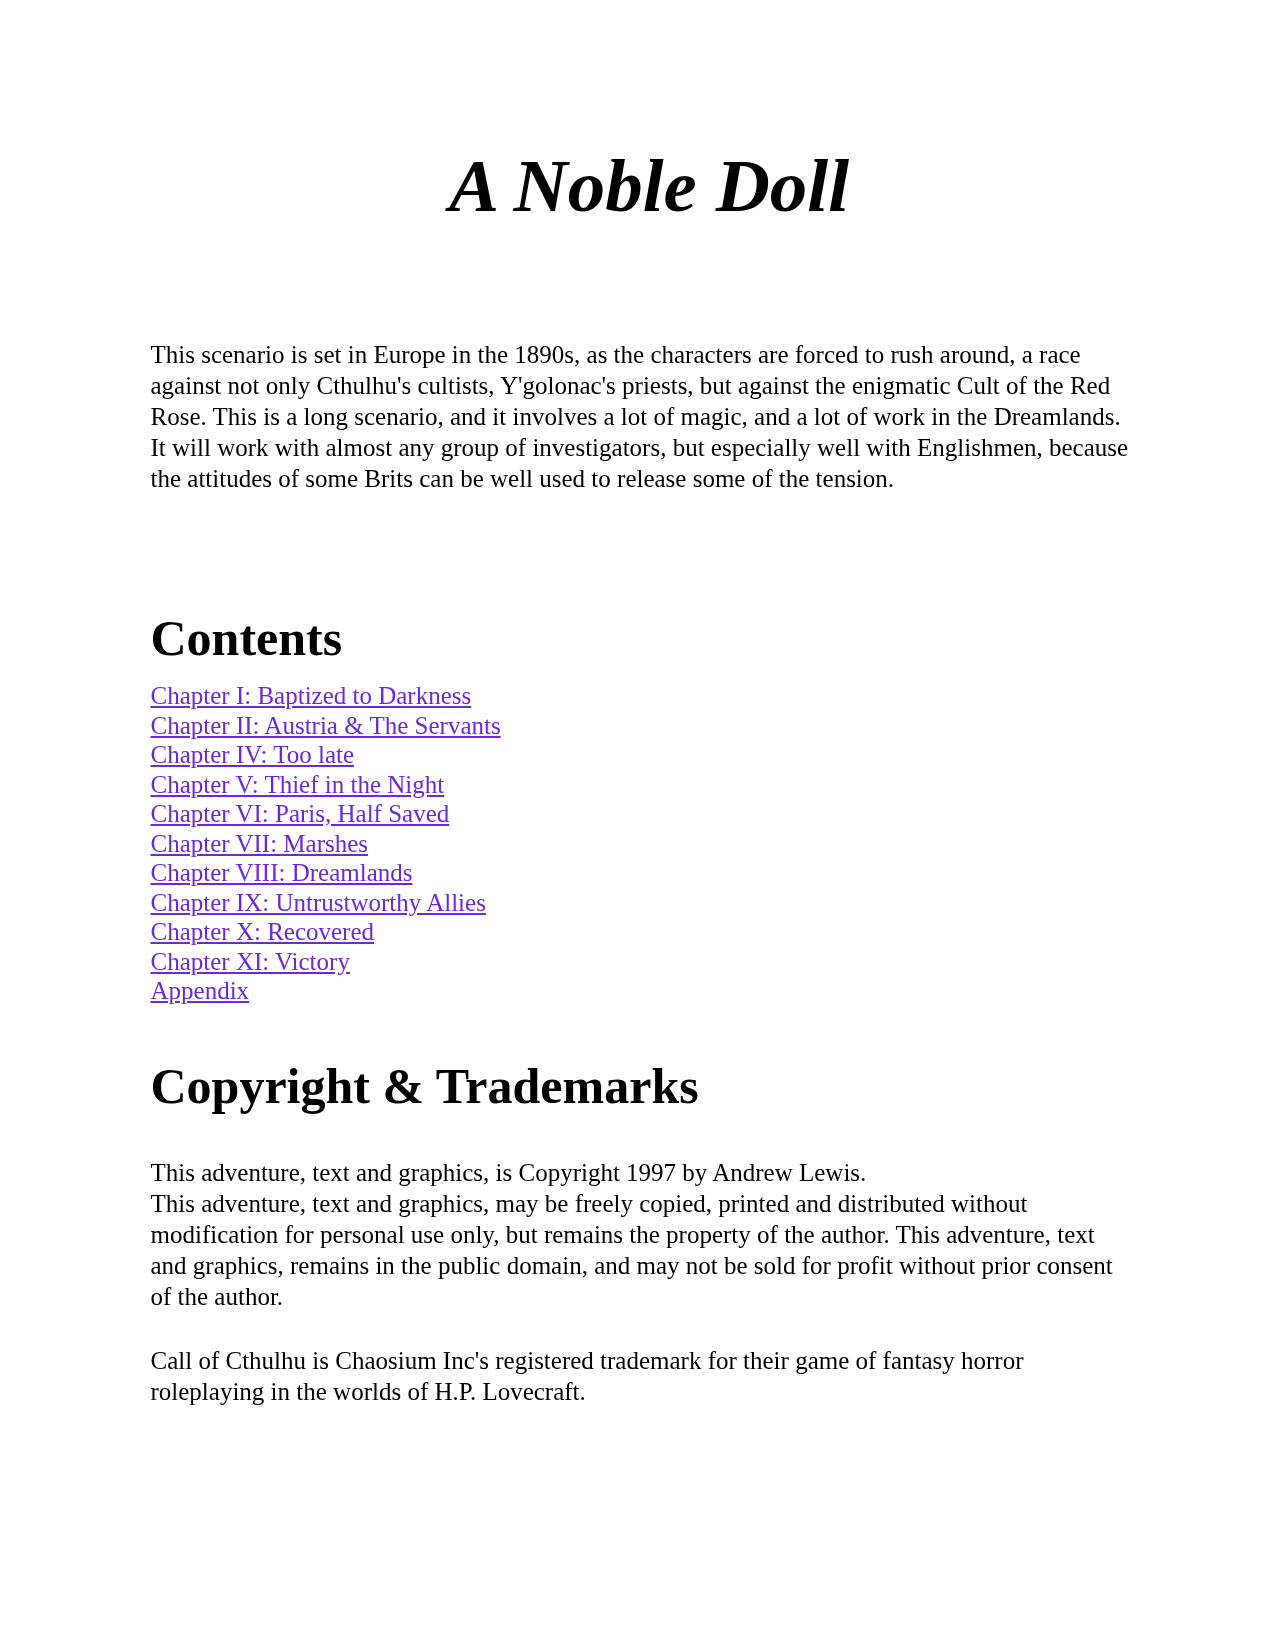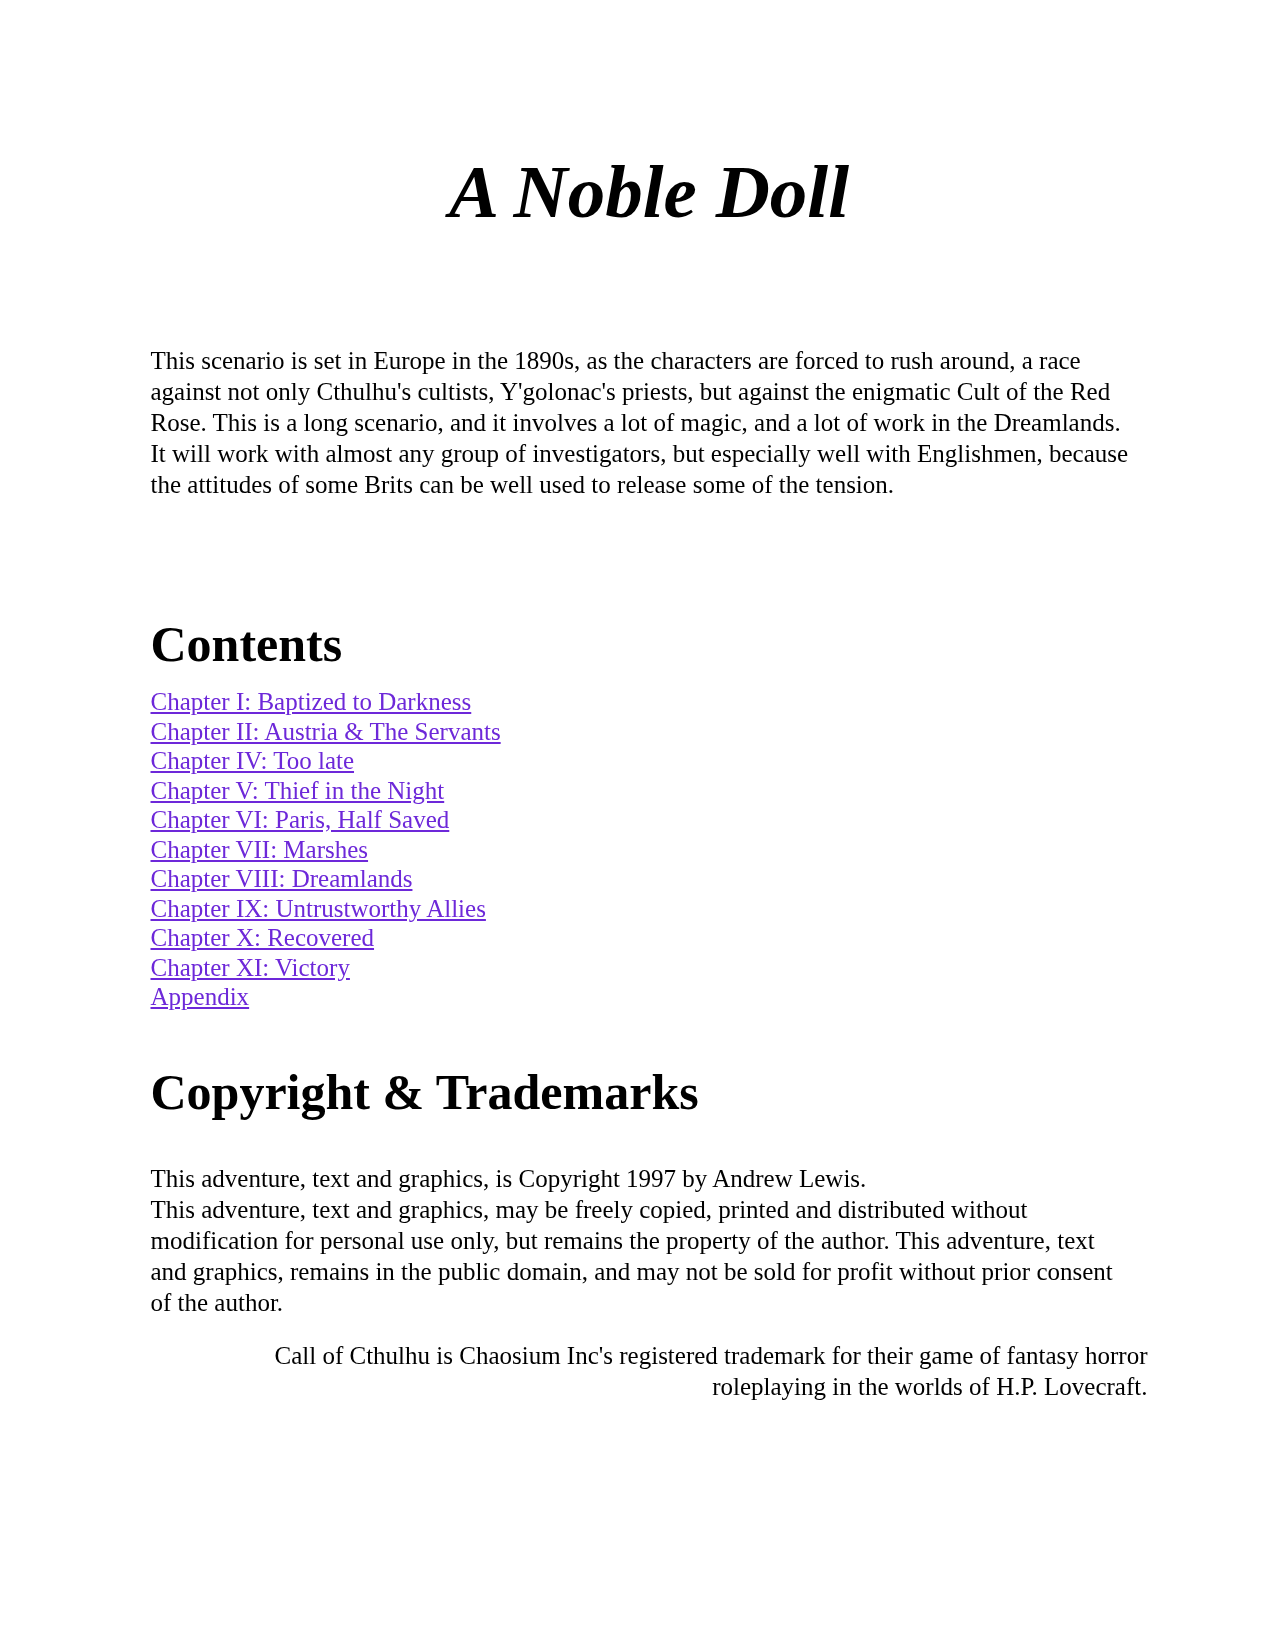"A Noble Doll" .page { padding: 6px 125px 0 148px -> 0 125px 0 148px }
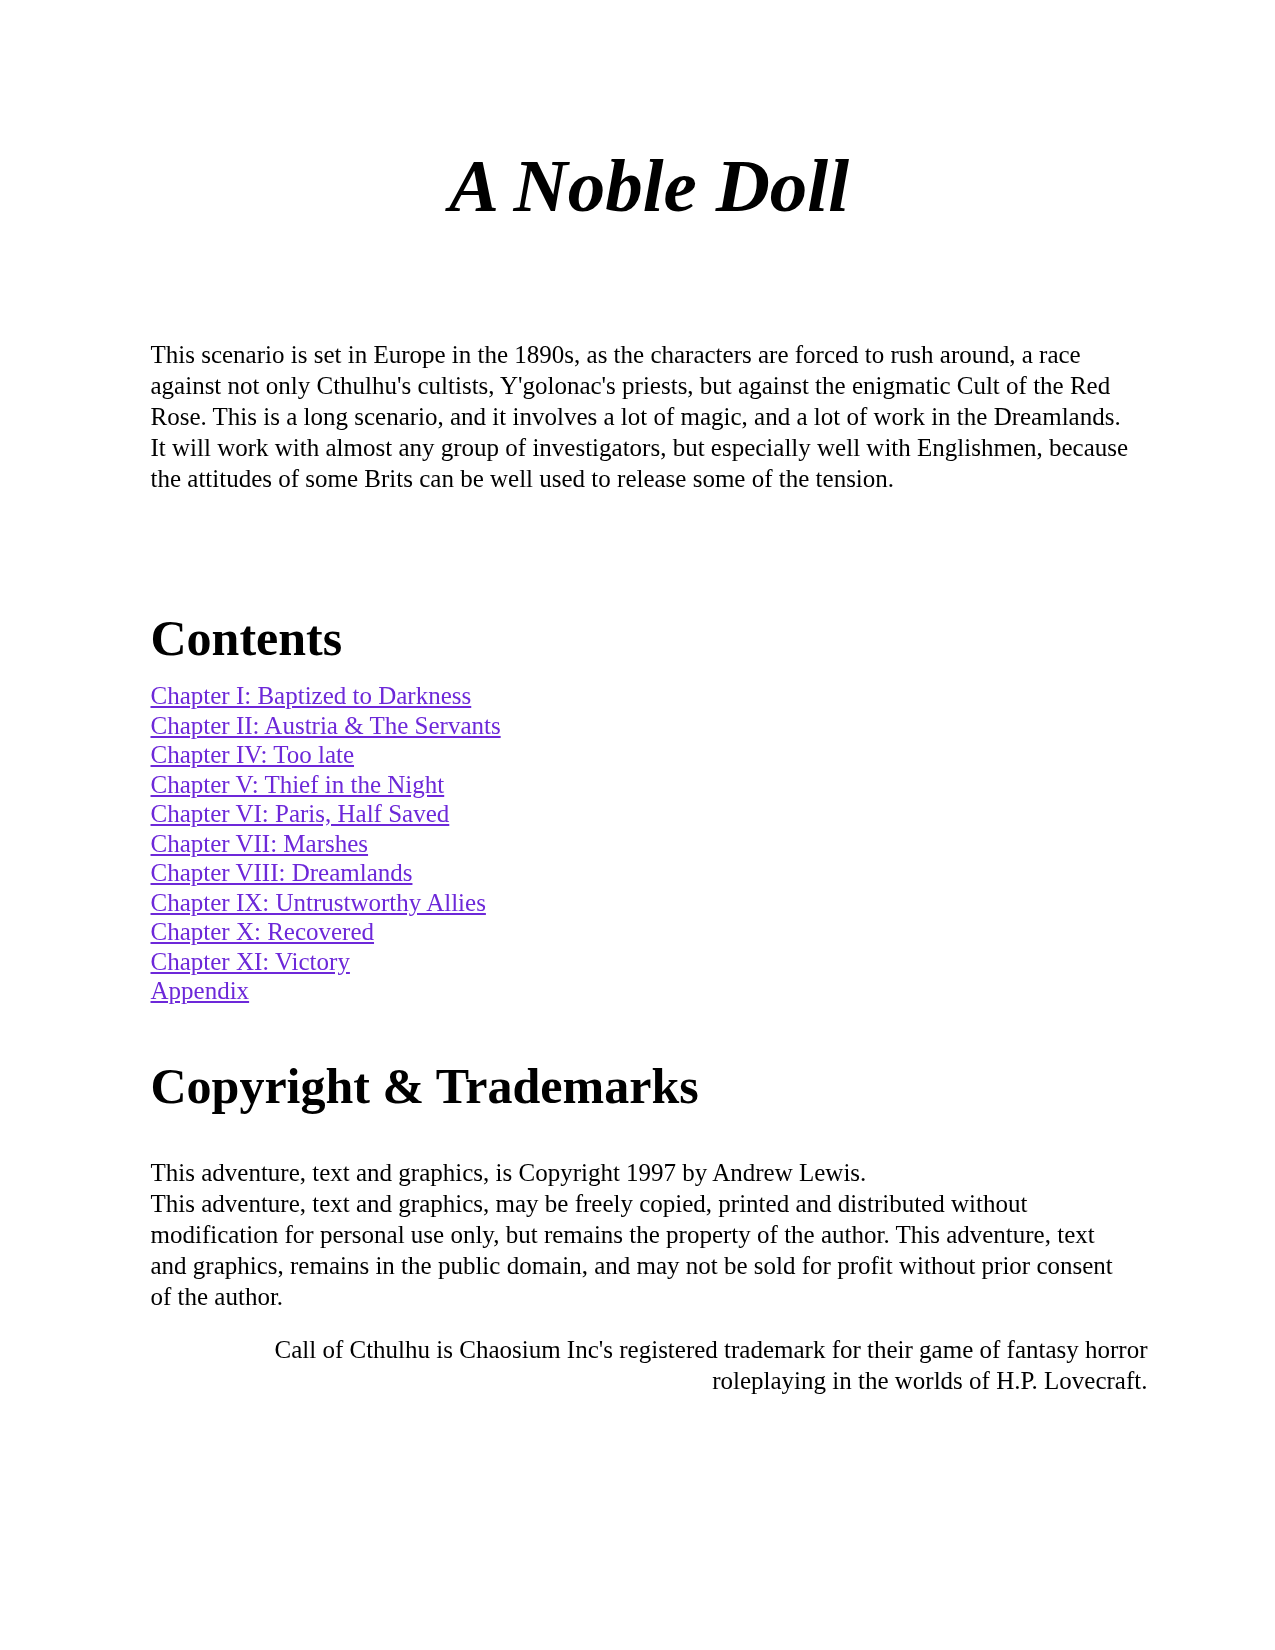"Call of Cthulhu is Chaosium" .copy-para-2 { margin-top: 22px -> 33px; text-align: right -> none }
